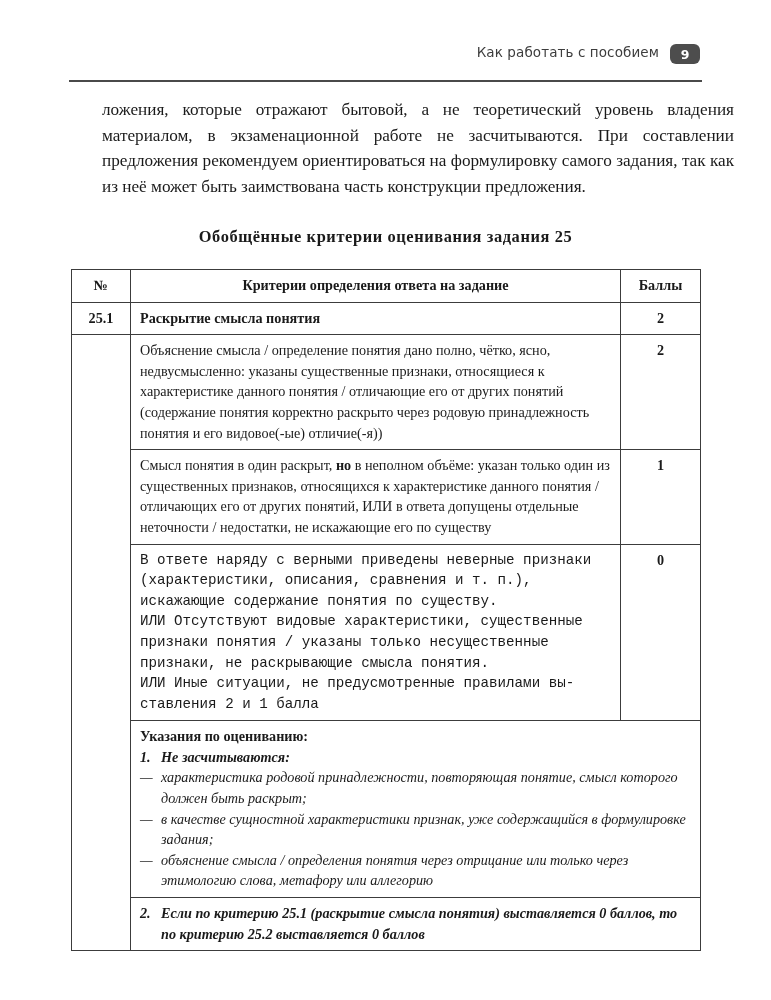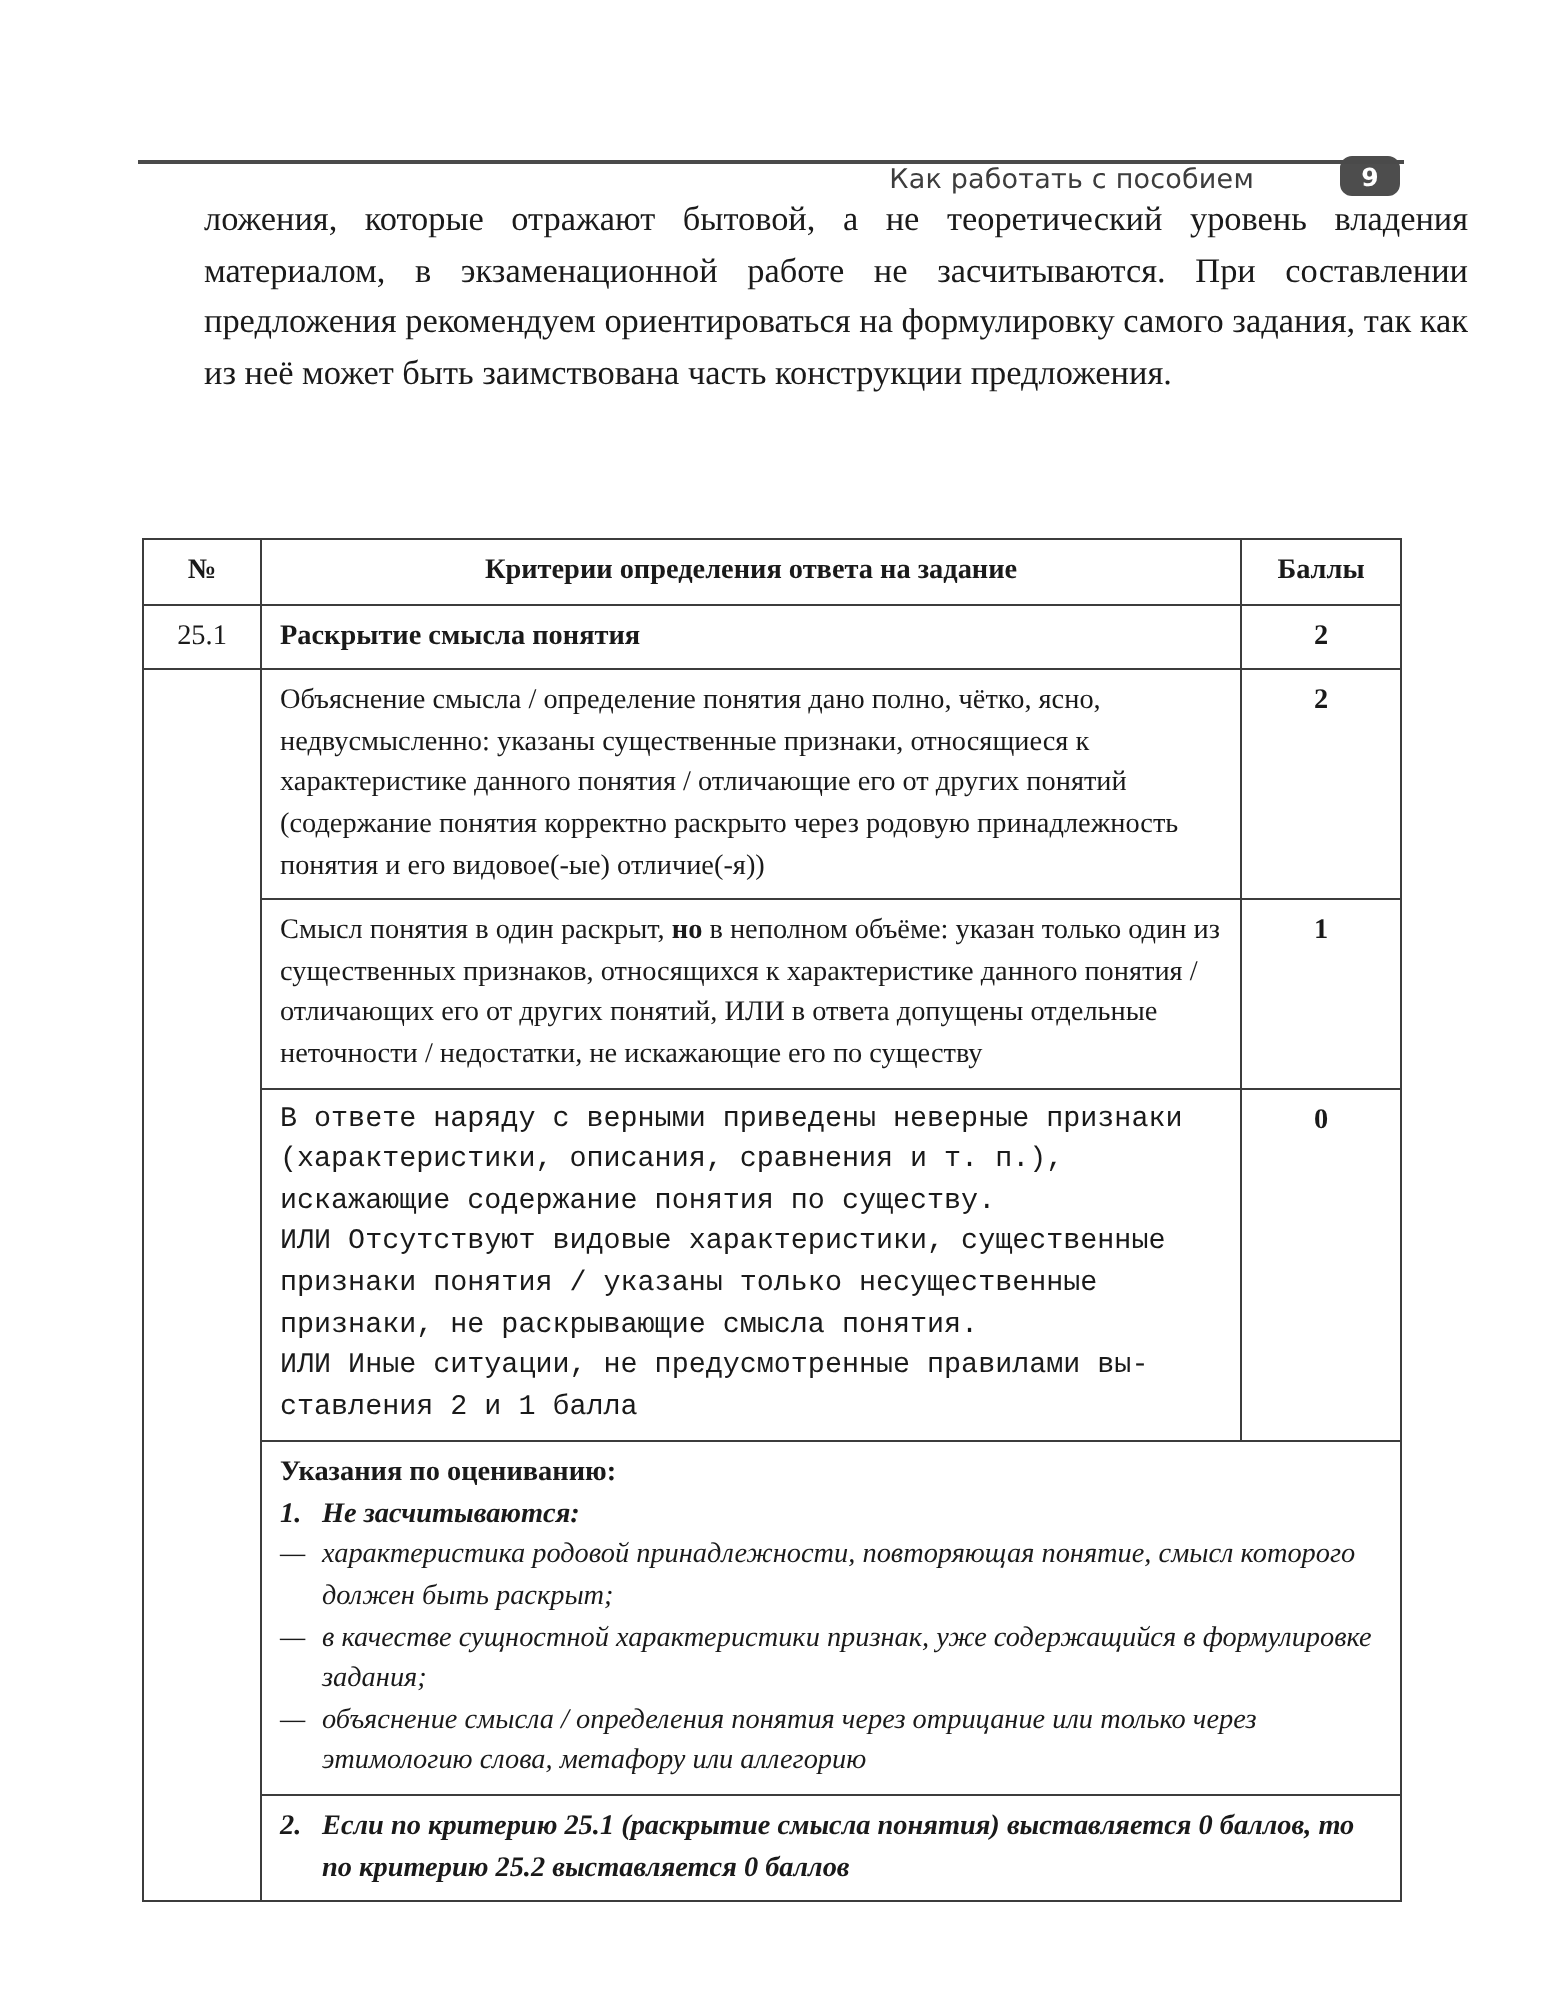"Как работать с пособием" .runhead { align-items: flex-end -> flex-start; gap: 32px -> none; top: 72px -> 44px }
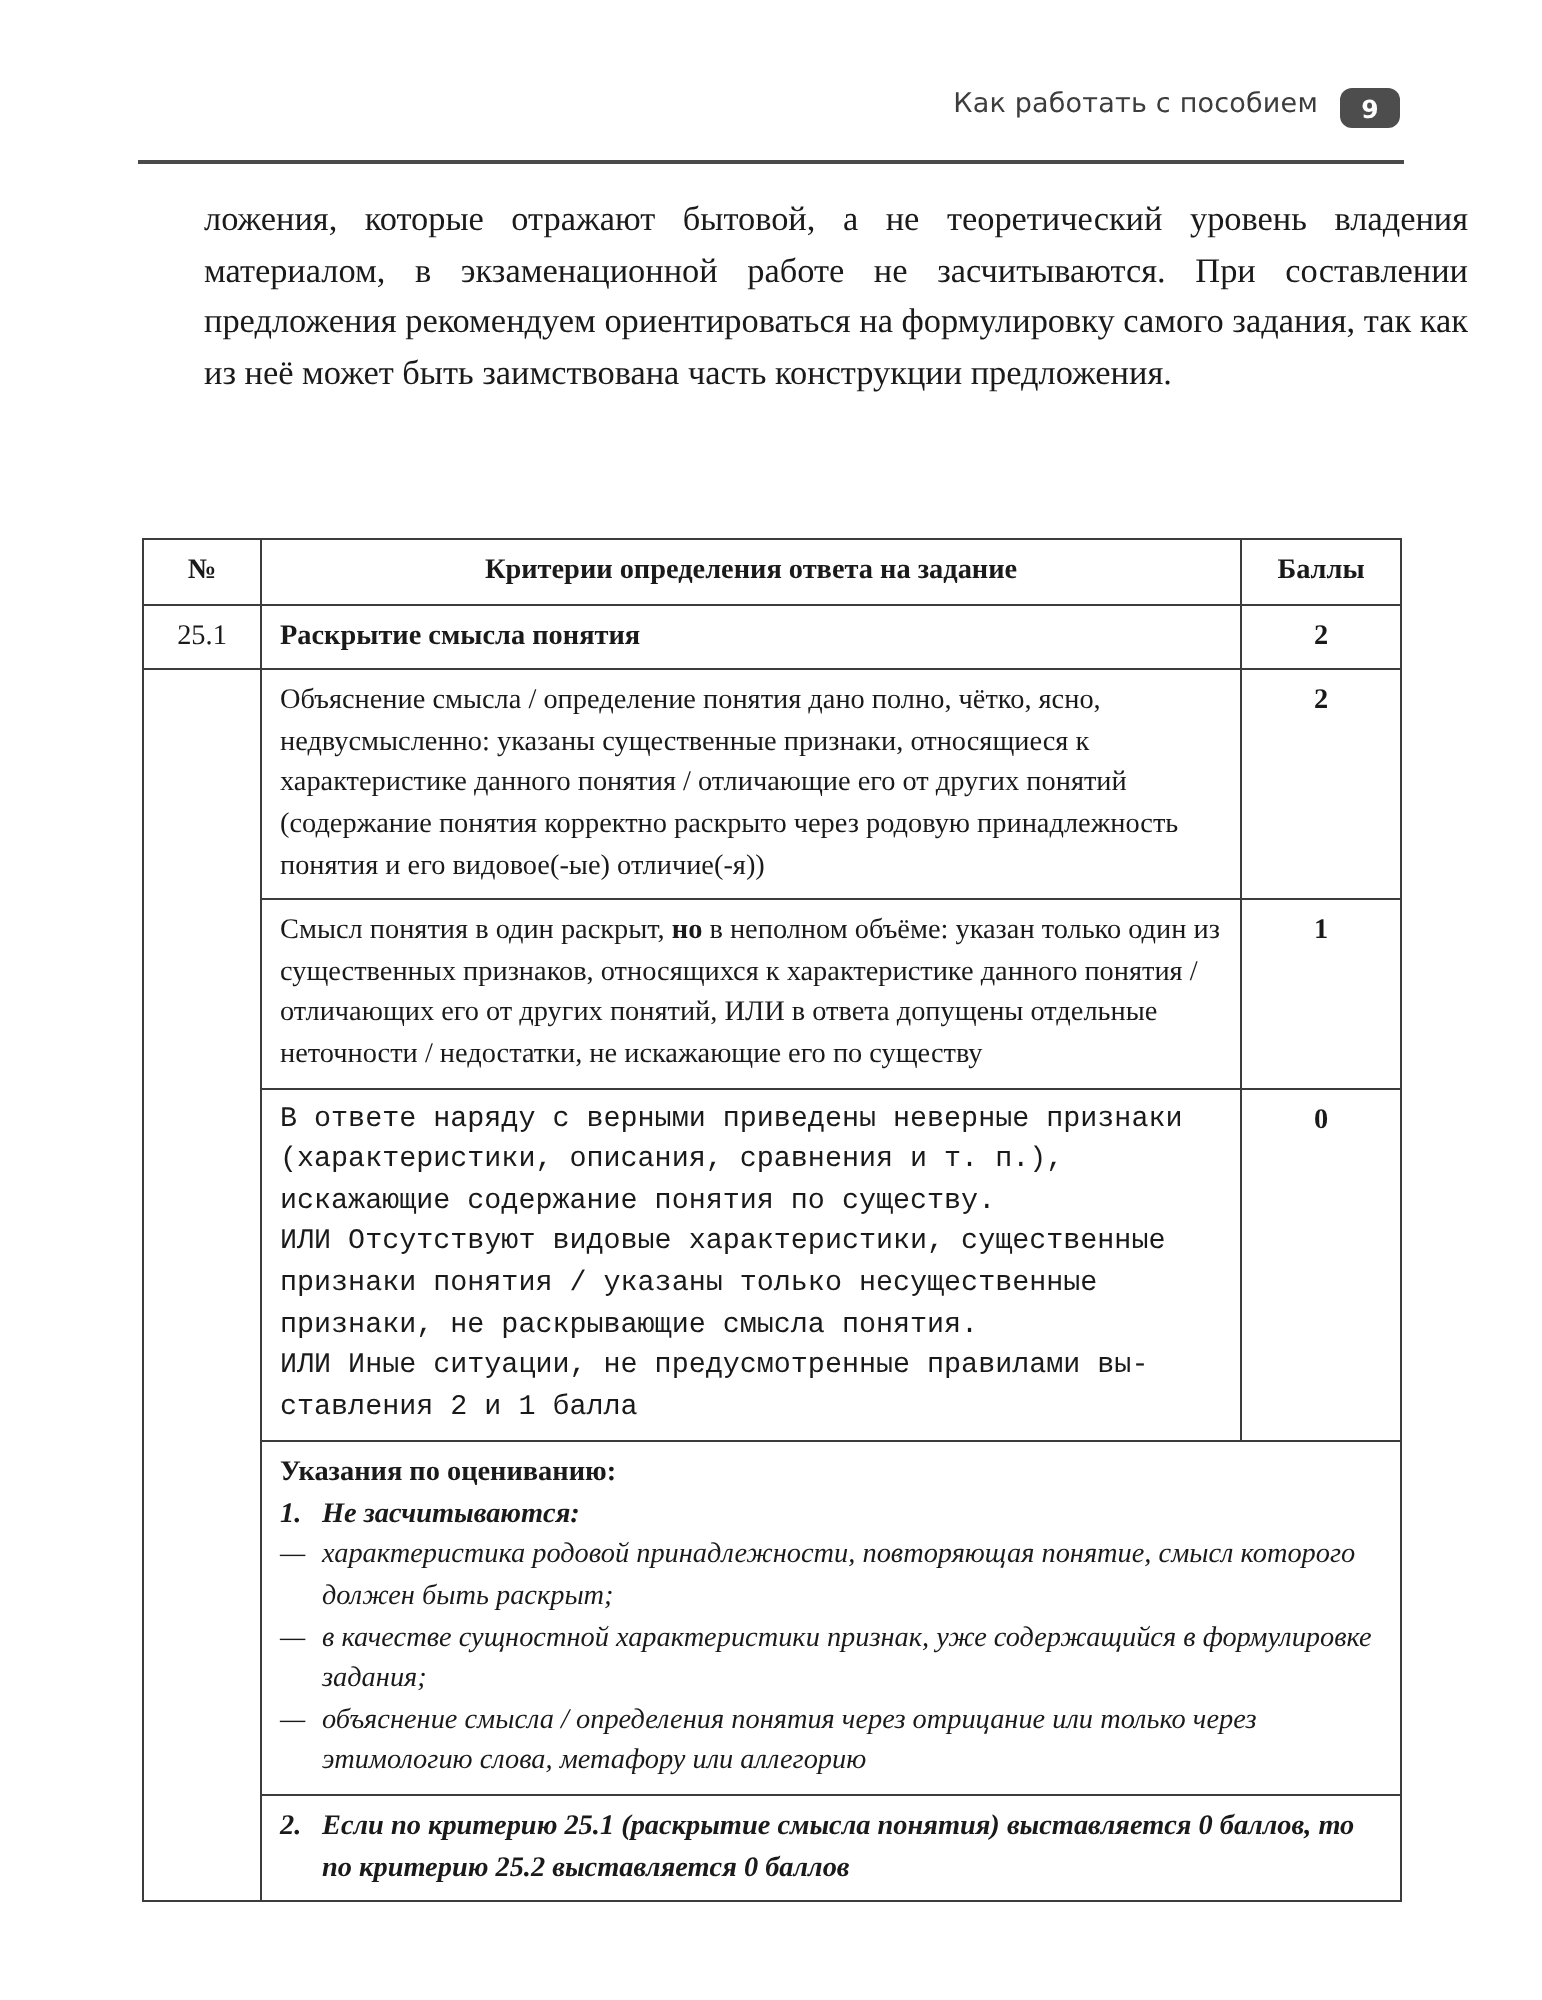"Обобщённые критерии оценивания задания" div.table-caption { html: none -> <div>Обобщённые критерии оценивания задания 25</div> }
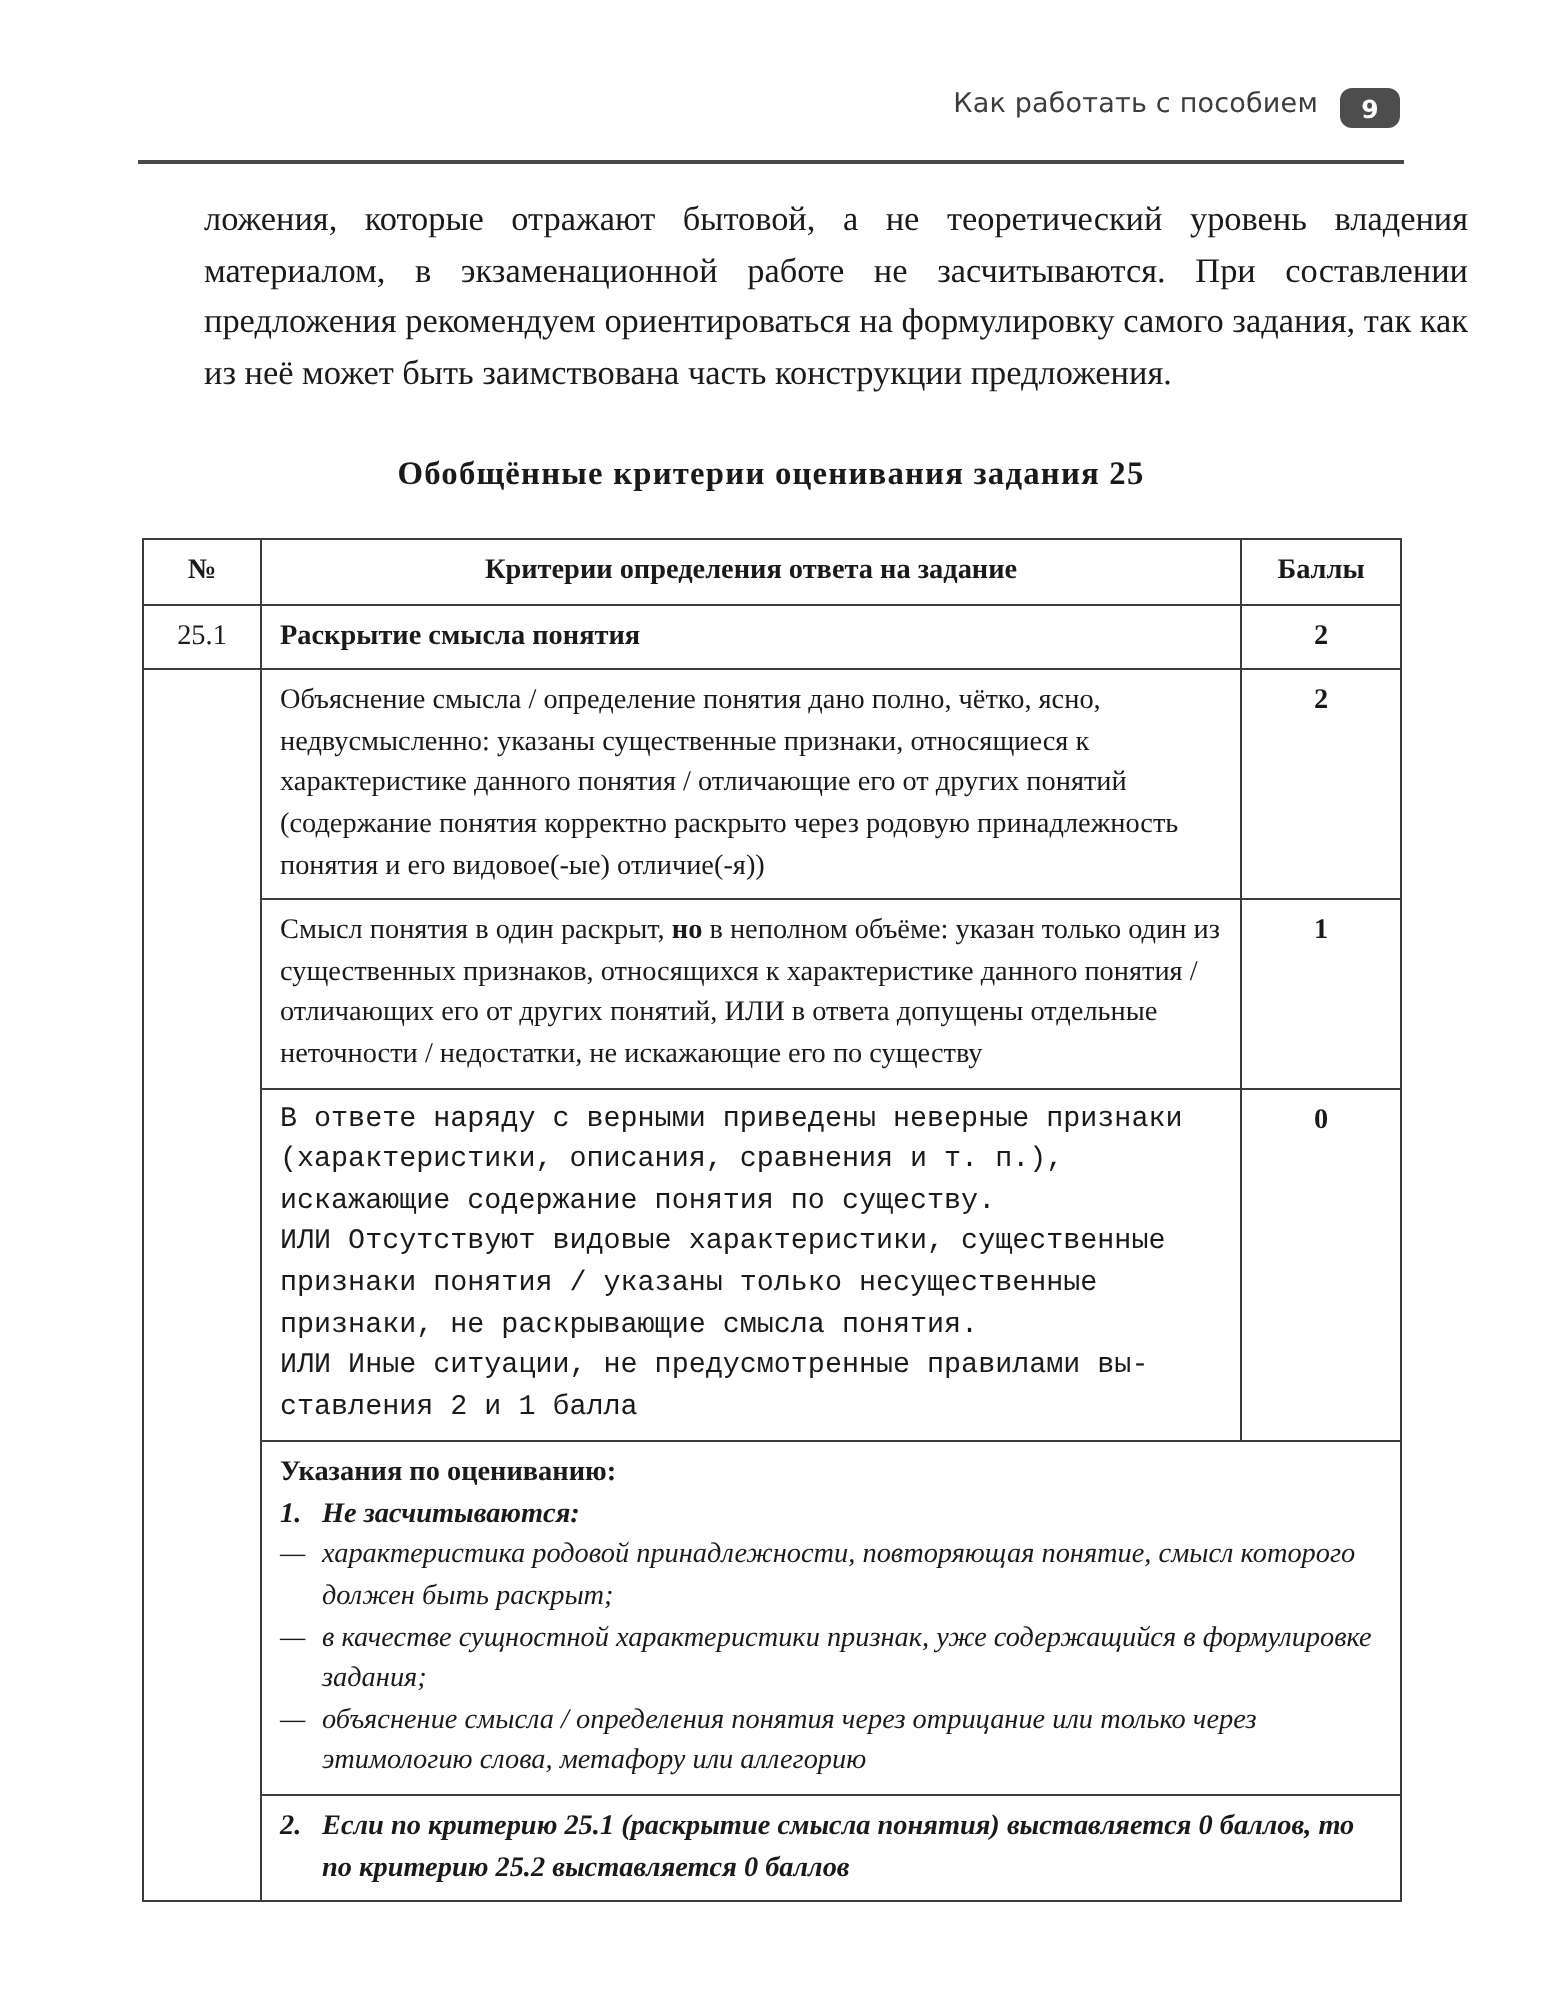"25.1" .cell-center { font-weight: normal -> bold }
